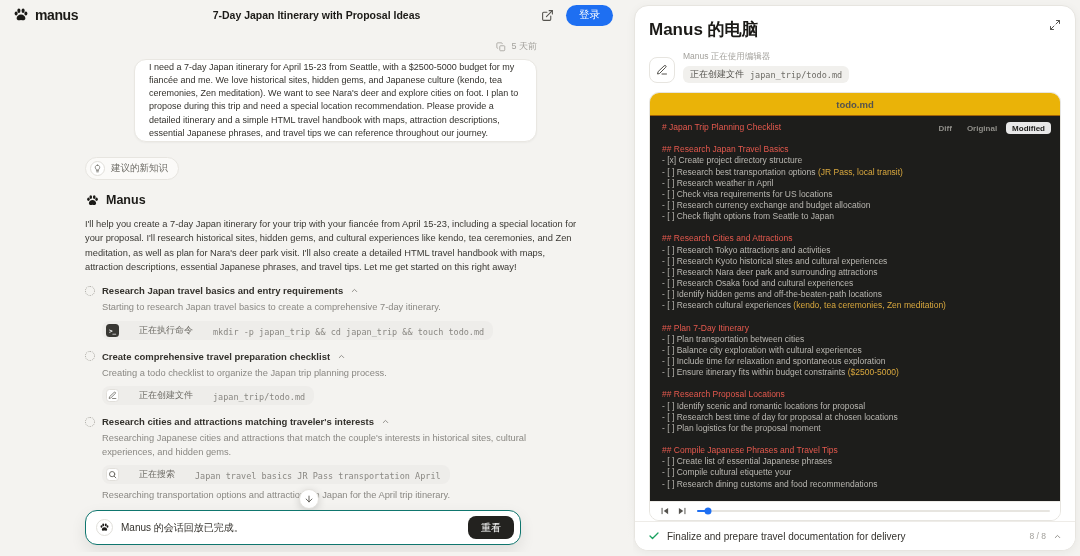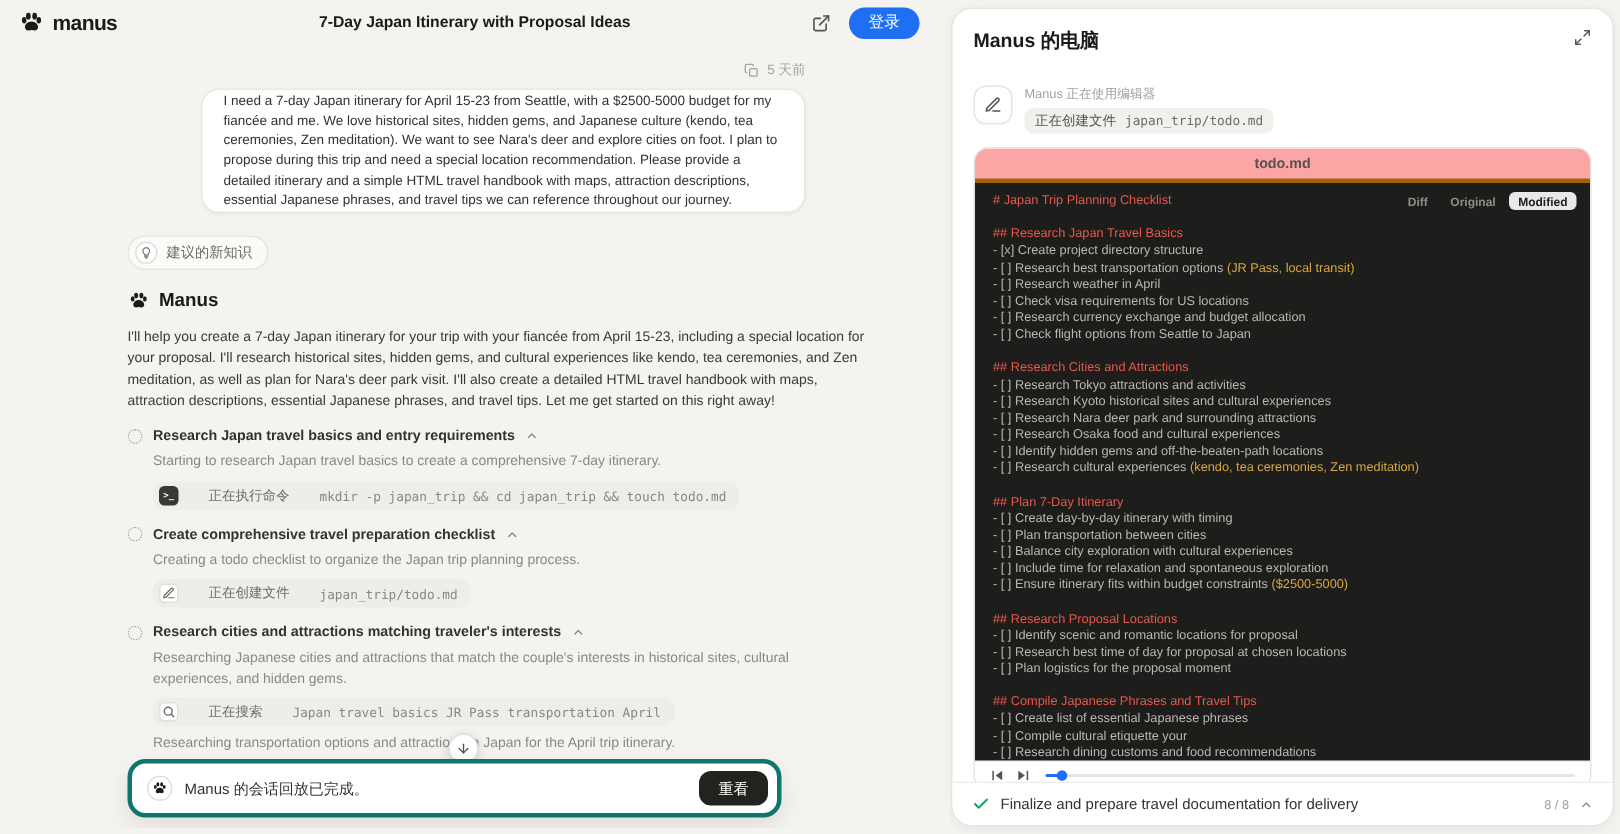"Manus 的电脑" .panel-title { font-size: 13px -> 17px }
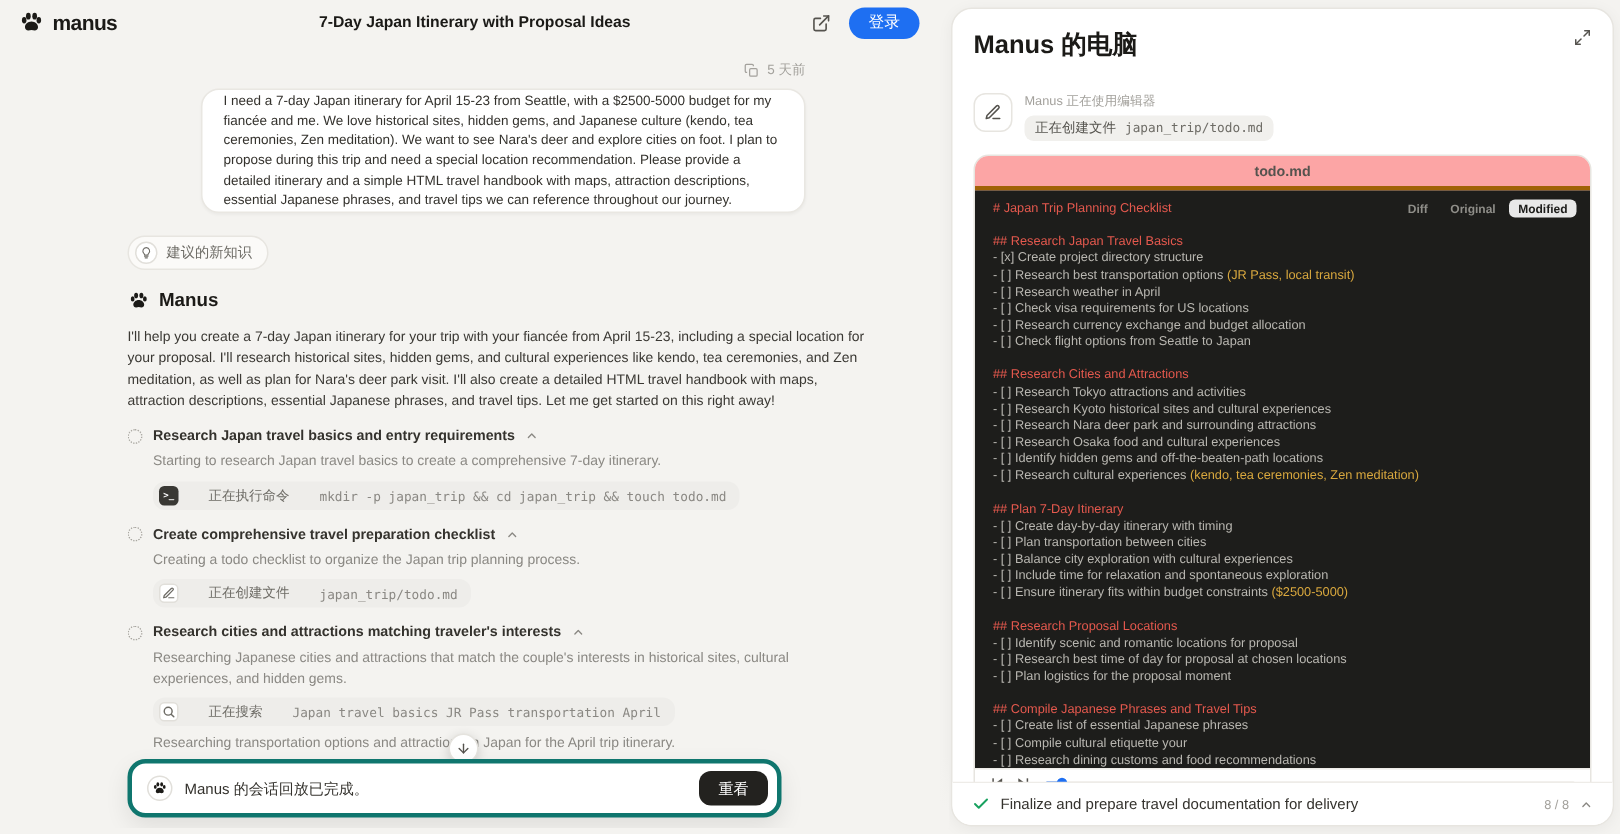"Manus 正在使用编辑器" .status { align-items: flex-start -> flex-end; margin-top: 21px -> 10px }
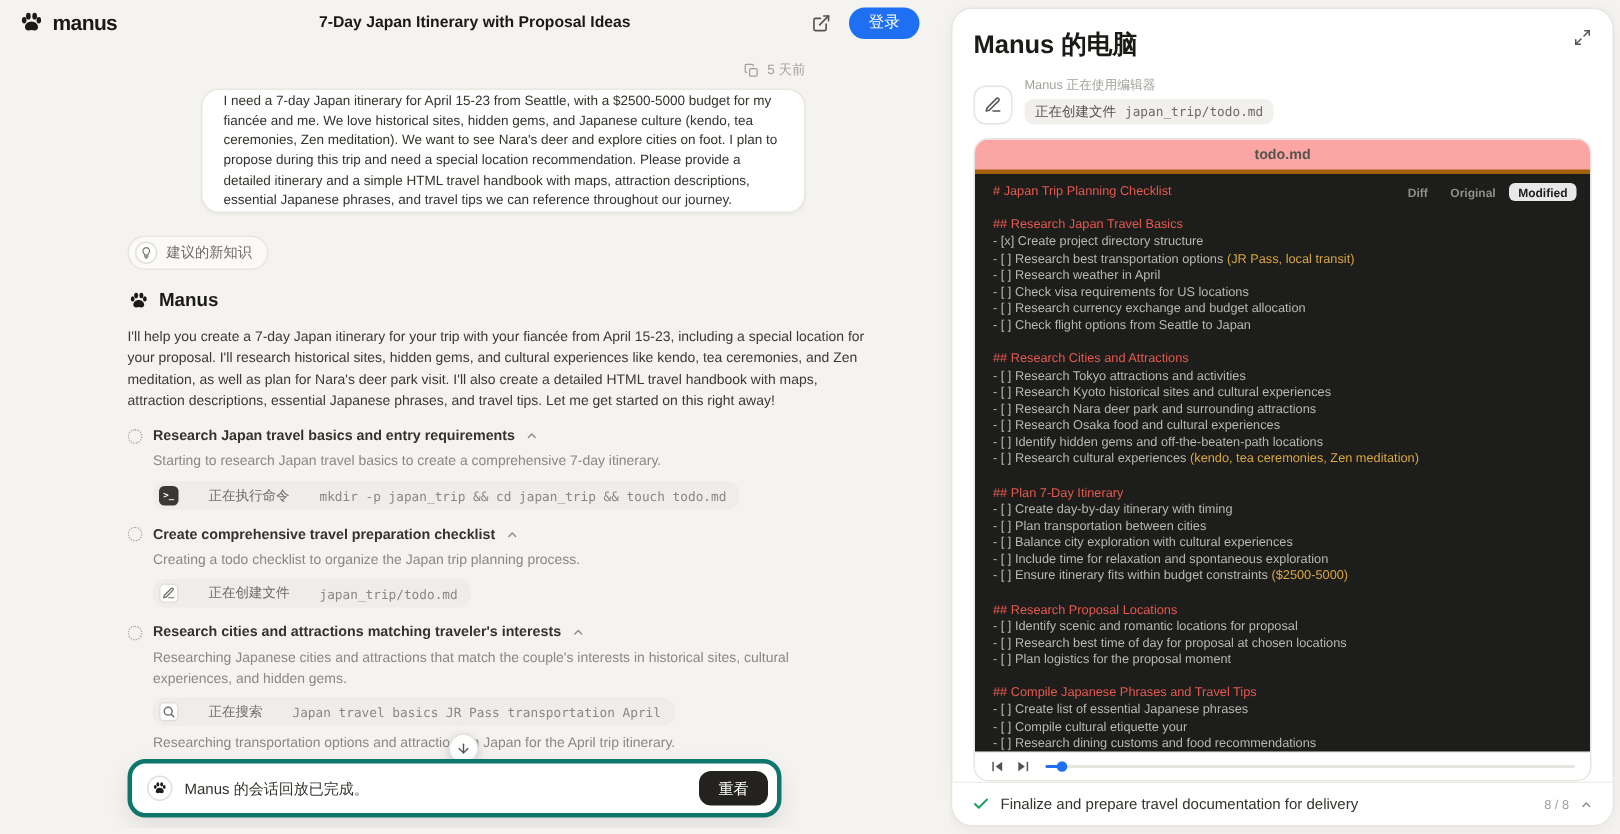"todo.md" .file-header { background: #fca5a5 -> #eab308; border-bottom: 3px solid #a16207 -> 1px solid #a16207 }
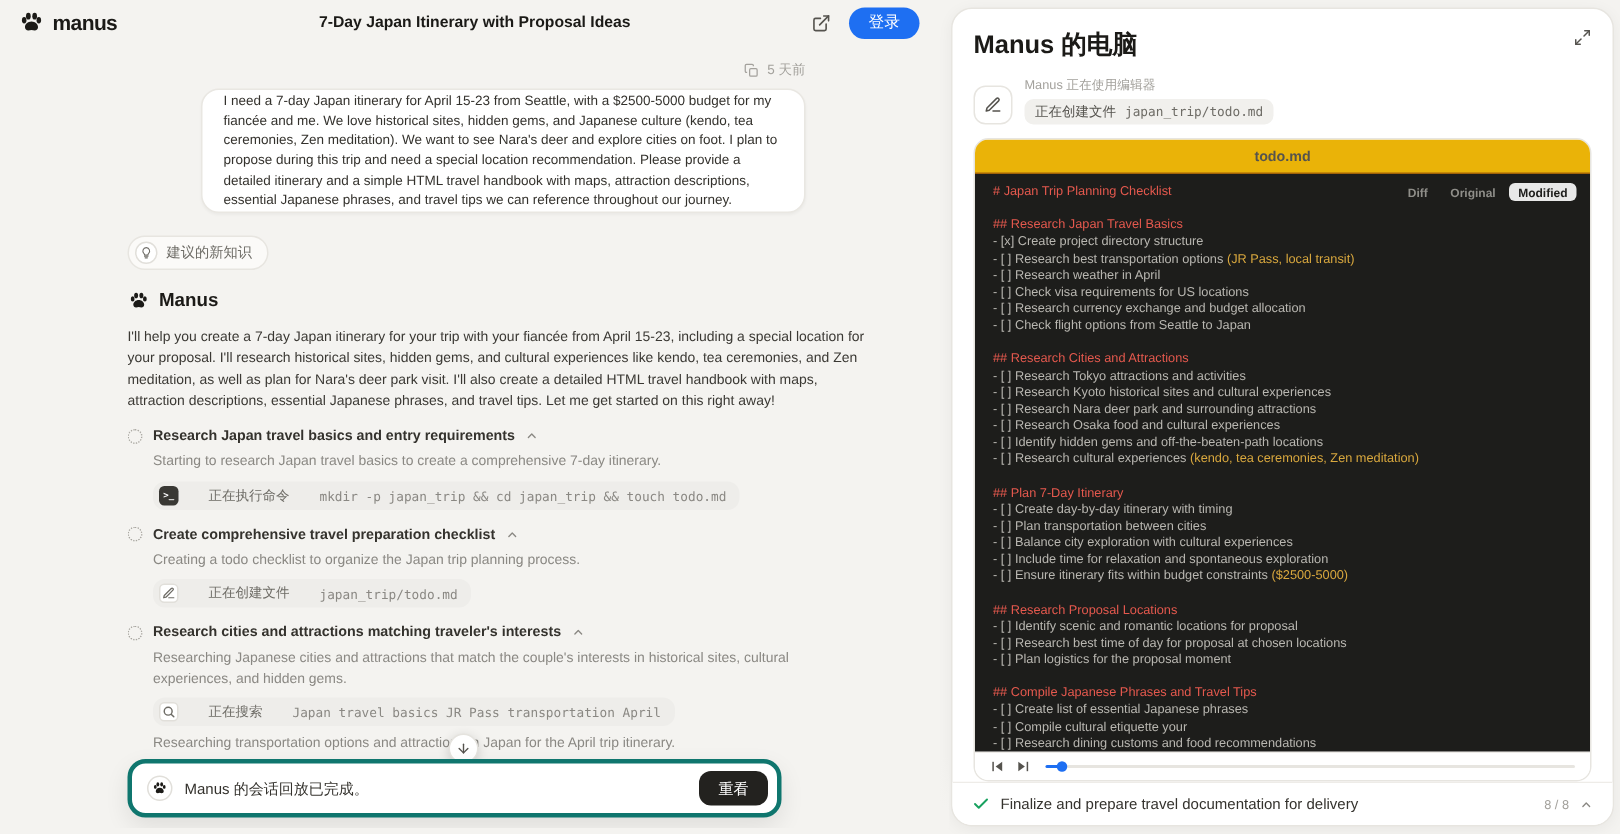"- [ ] Create day-by-day" div.line { html: <div>- [ ] Create day-by-day itinerary with timing</div> -> none }
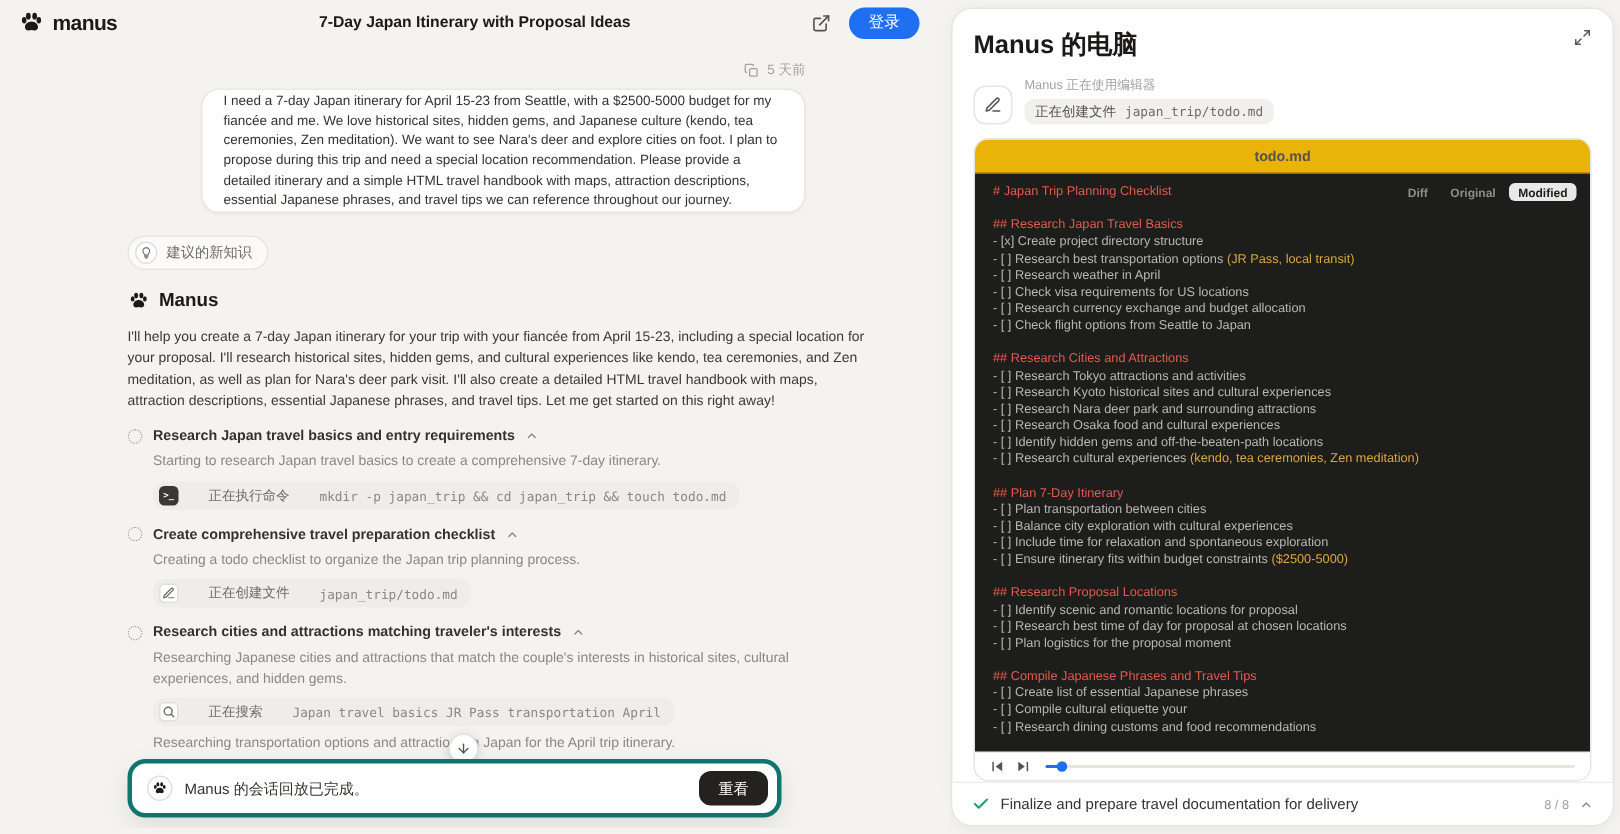"Manus 的会话回放已完成。" .replay { border: 3px solid #0f766e -> 1px solid #0f766e }
